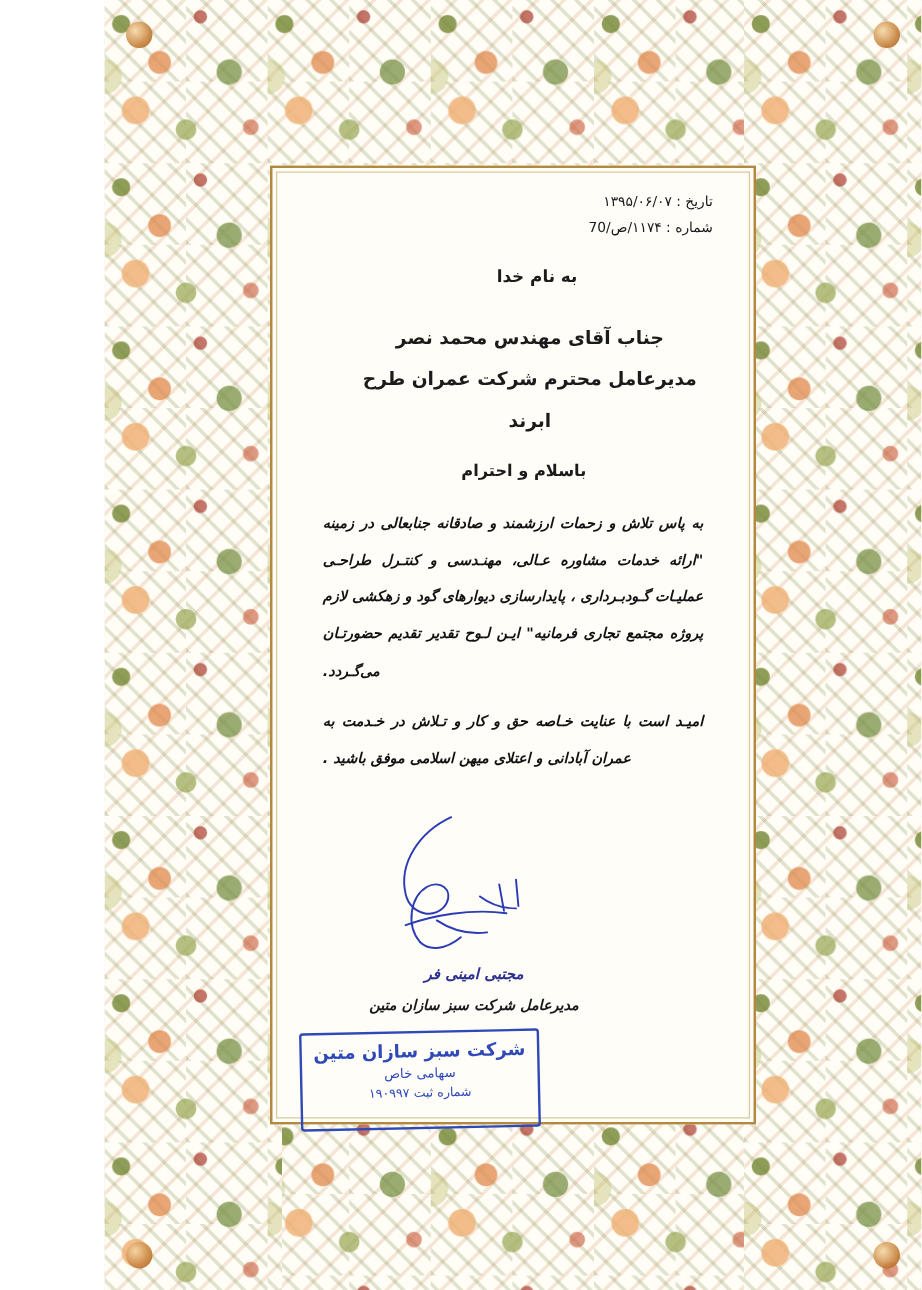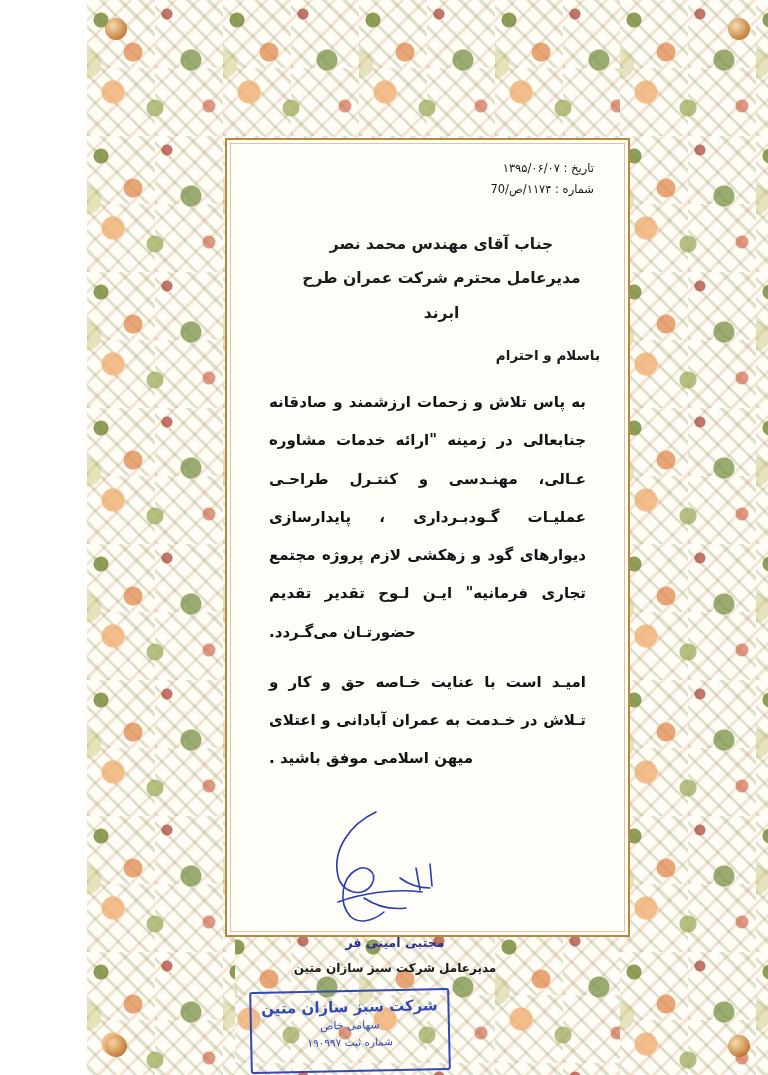"به نام خدا" div.bismillah { html: none -> <div>به نام خدا</div> }
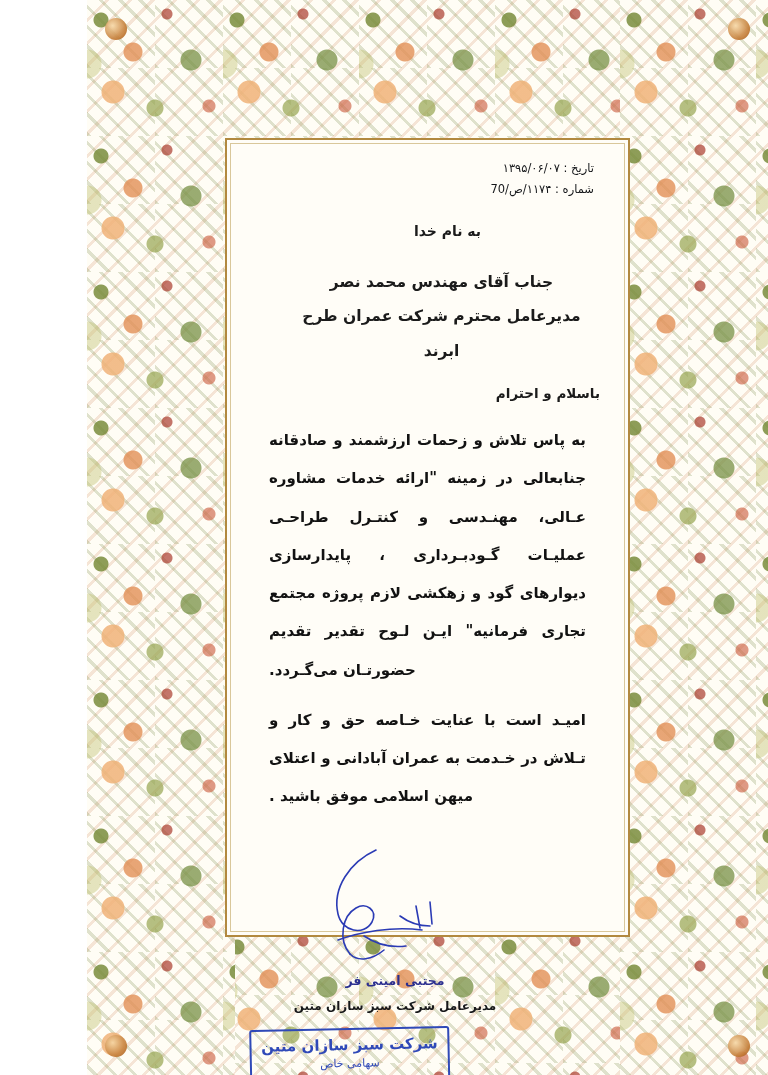"باسلام و احترام" .salutation { text-align: right -> center }
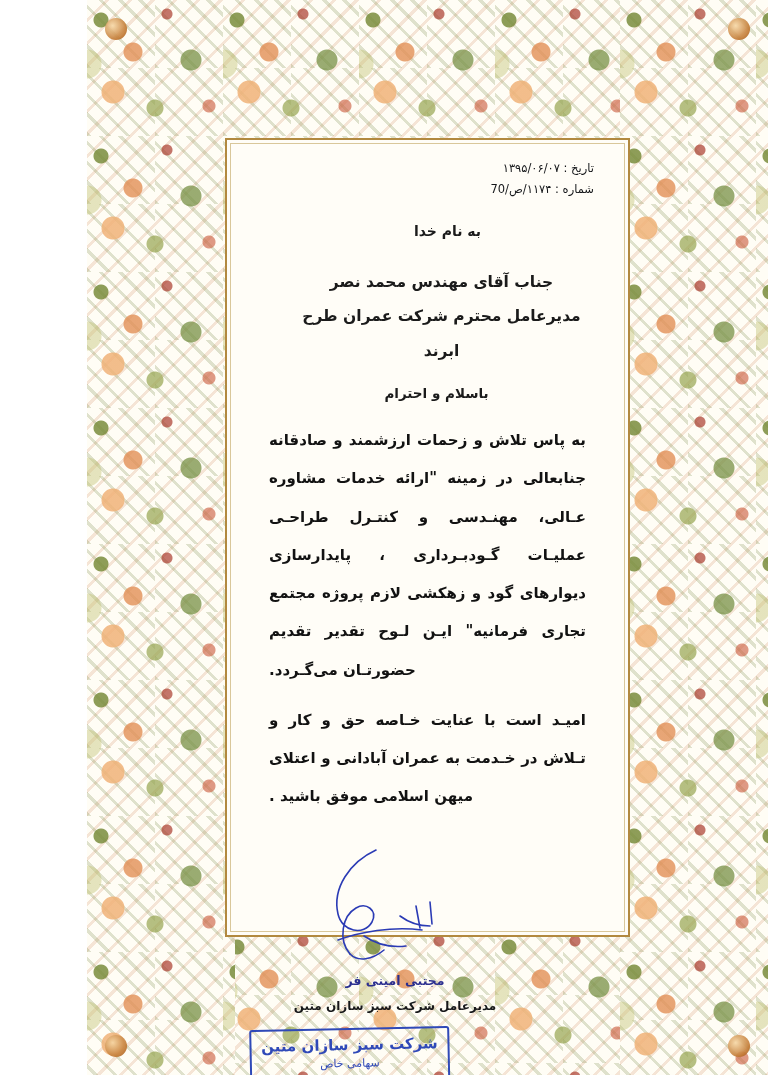"به پاس تلاش و زحمات" .body-text { font-size: 15px -> 12px; font-style: none -> italic }
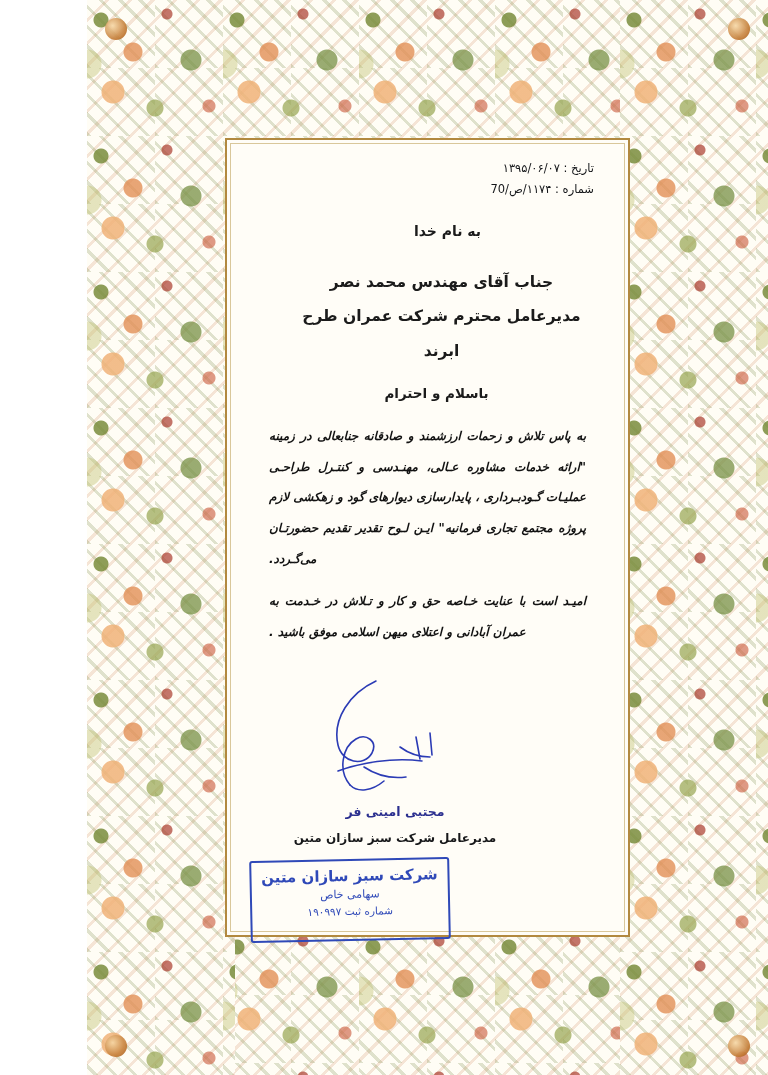"مجتبی امینی فر" .signer { font-style: none -> italic }
